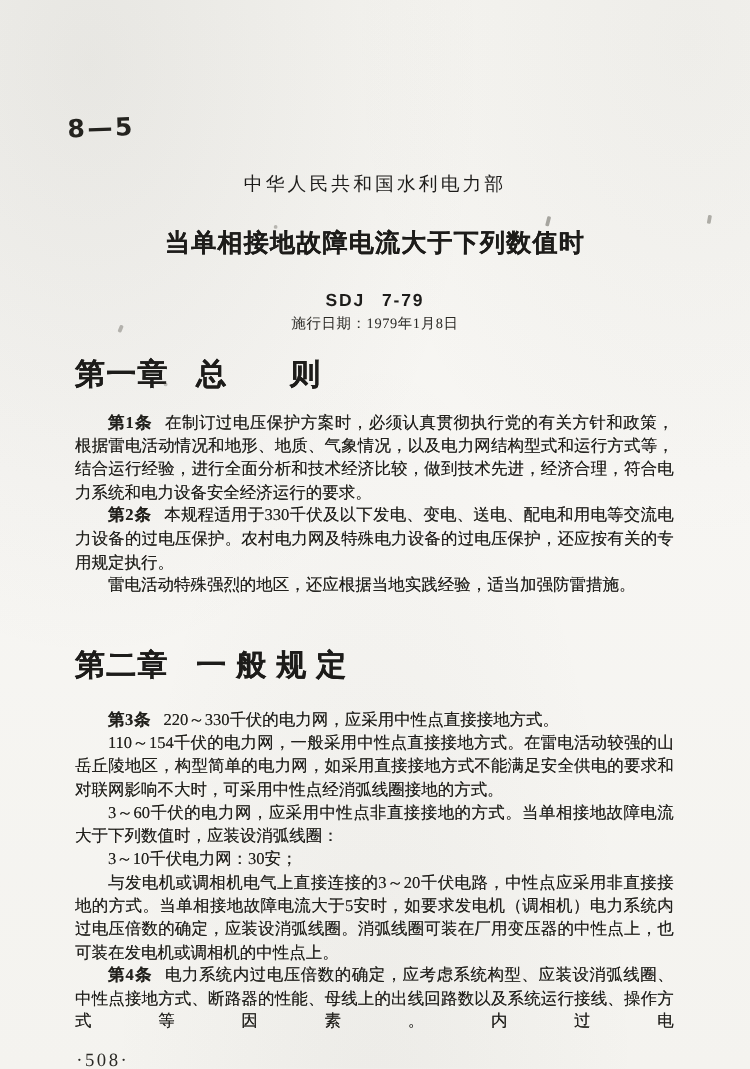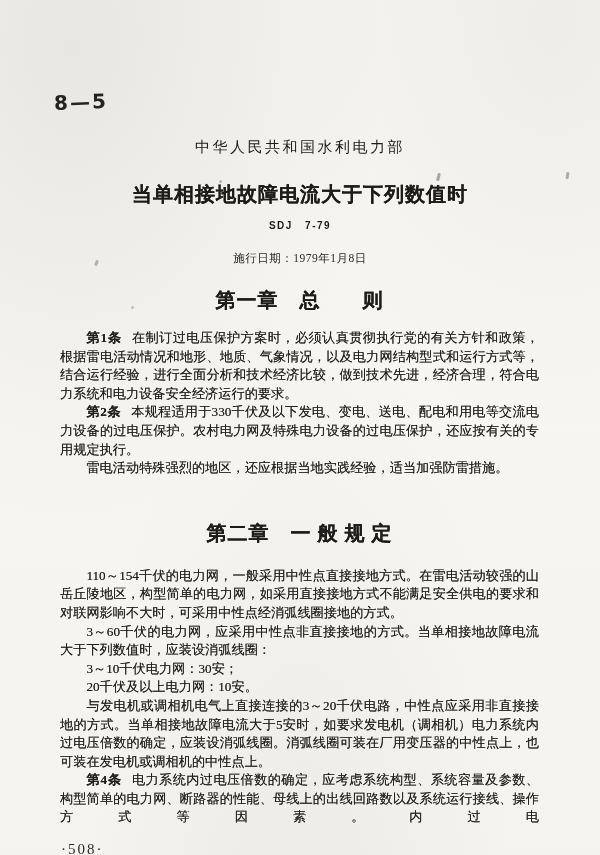"SDJ 7-79" .std-code { font-size: 10px -> 14px; top: 220px -> 232px }
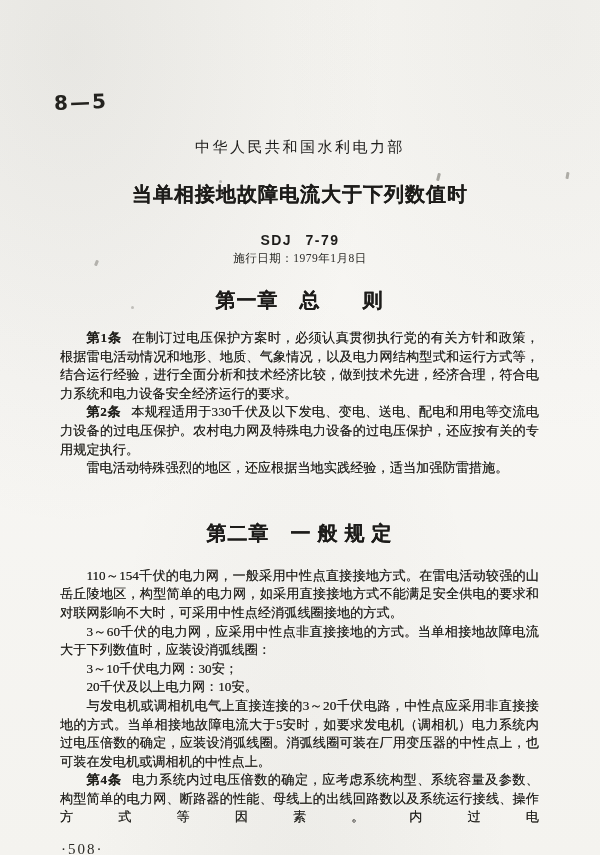"第一章 总 则" .chapter-heading { font-size: 20px -> 24px; text-align: center -> left }
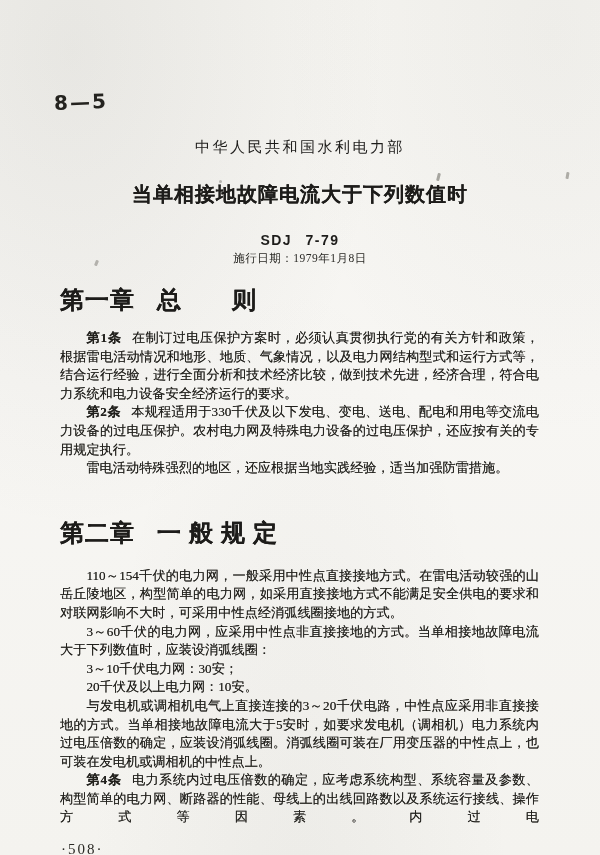"第3条 220～330千伏的电力网，应采用中性点直接接地方式。" p.para { html: none -> <p> <span>第3条</span><span>220～330千伏的电力网，应采用中性点直接接地方式。</span> </p> }
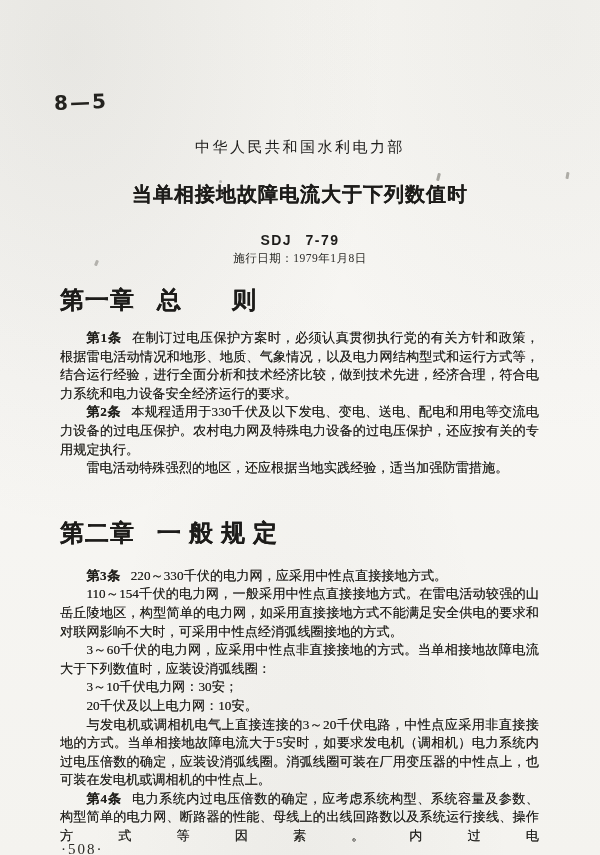"20千伏及以上电力网：10安。" p.para { html: <p> <span>20千伏及以上电力网：10安。</span> </p> -> none }
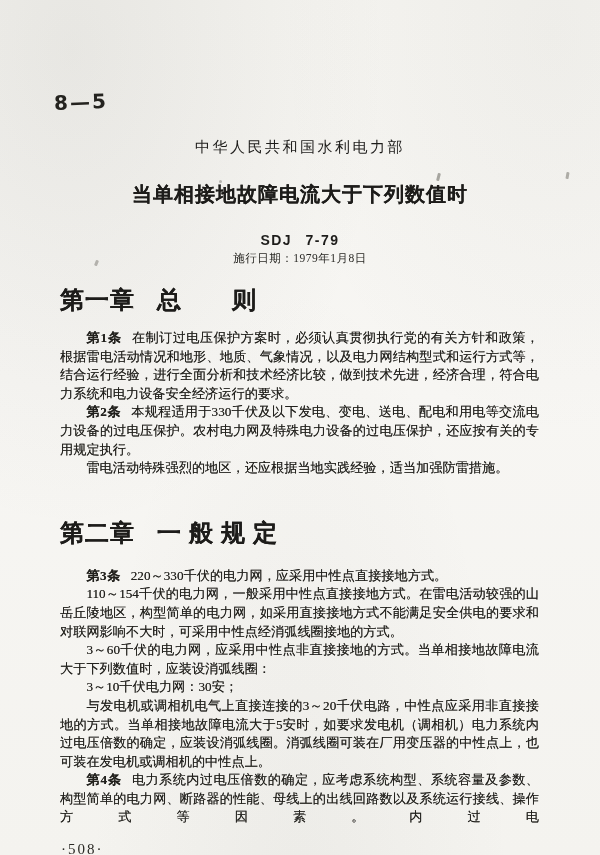"电力系统内过电压倍数的确定，应考虑系统构型、系统容量及参数、构型简单的电力网、断" span { text: 系统容量及参数、构型简单的电力网 -> 应装设消弧线圈、中性点接地方式 }
